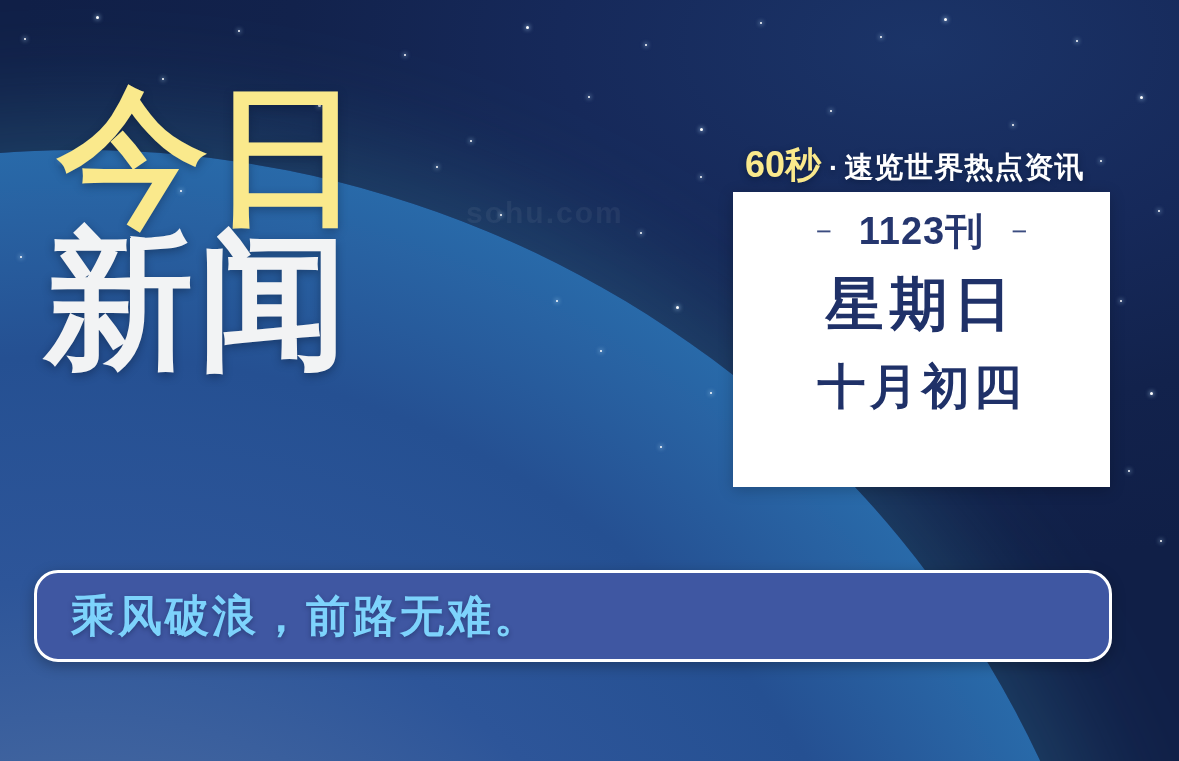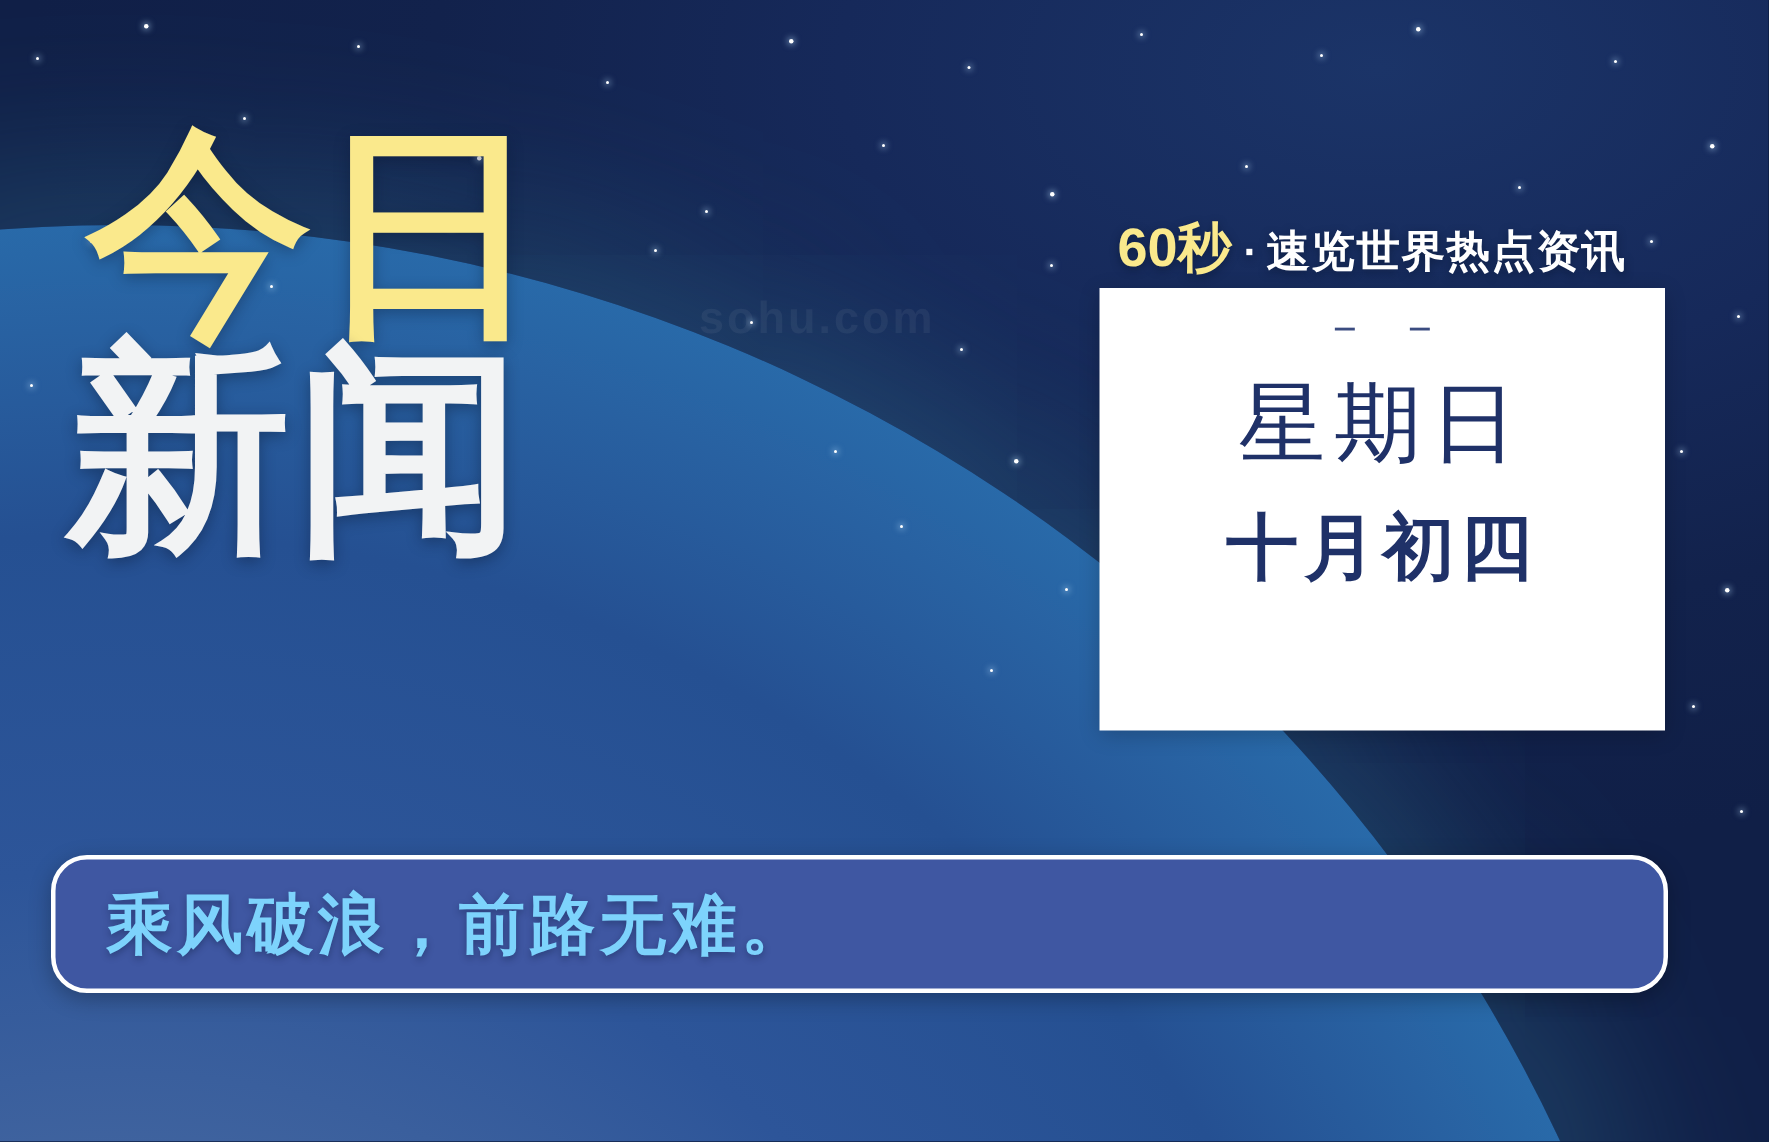"1123刊" span.issue-num { html: none -> <span>1123刊</span> }
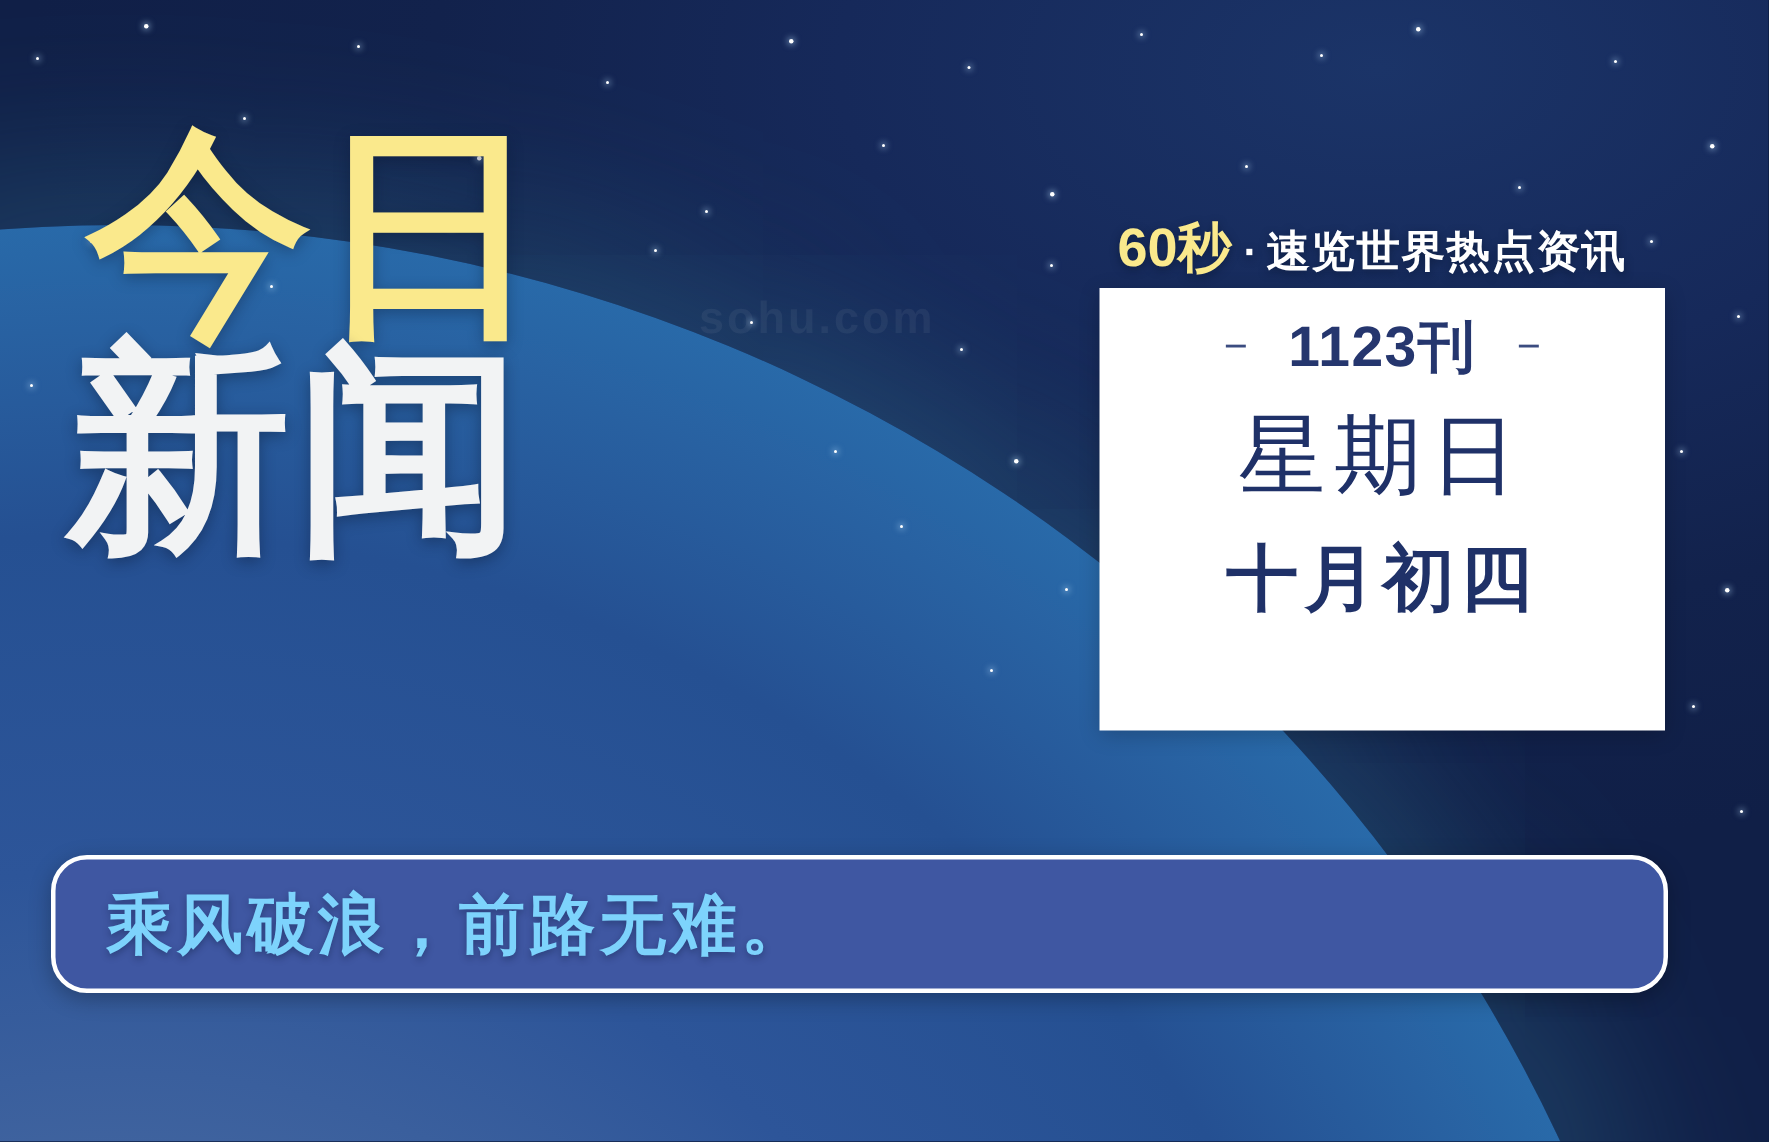"星期日" .weekday { font-weight: normal -> bold }
